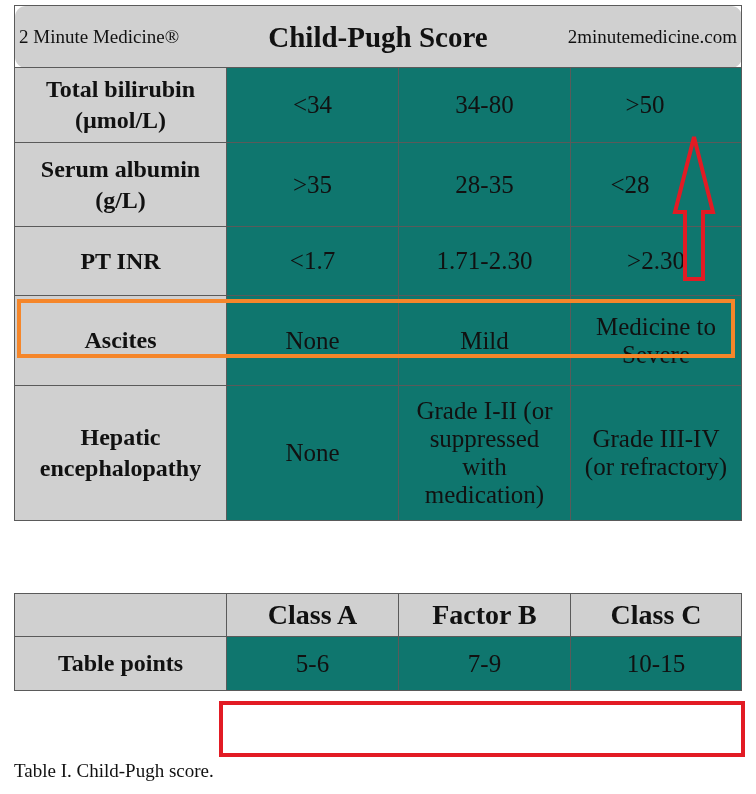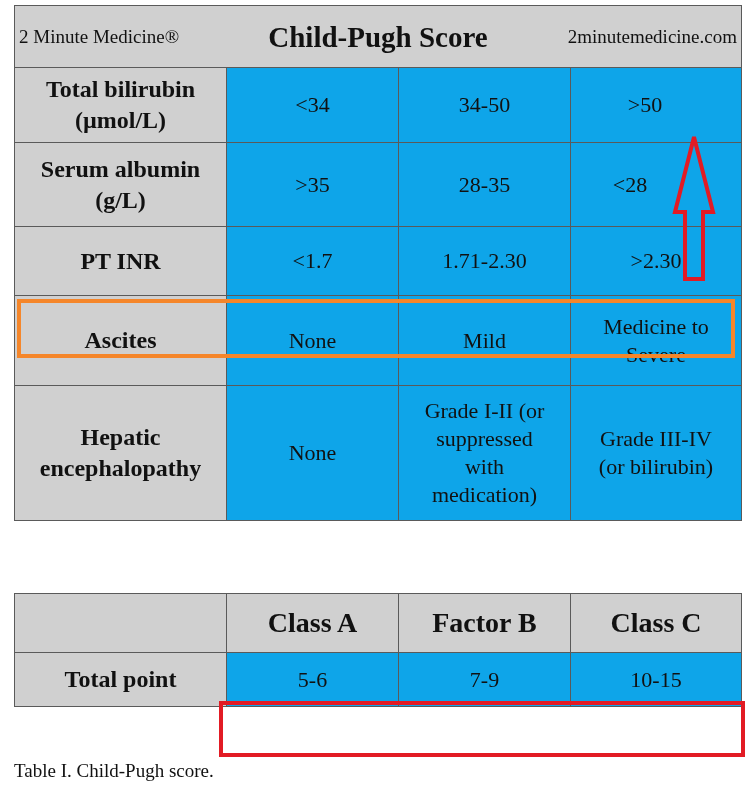"2 Minute Medicine®" .title-row td { border-radius: none -> 11px }
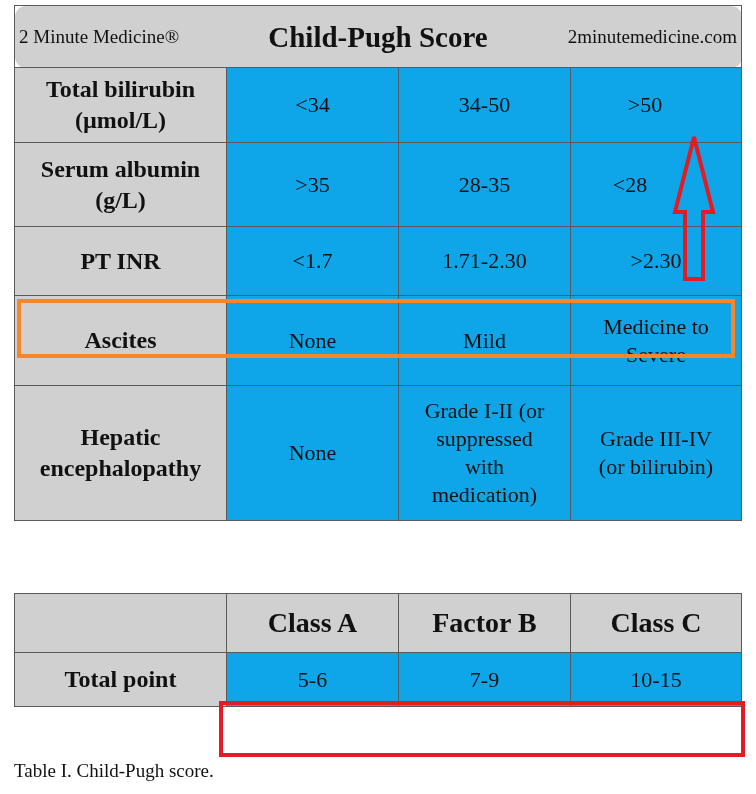"<34" .val { background: #0ea5e9 -> #0f766e; font-size: 22px -> 25px }
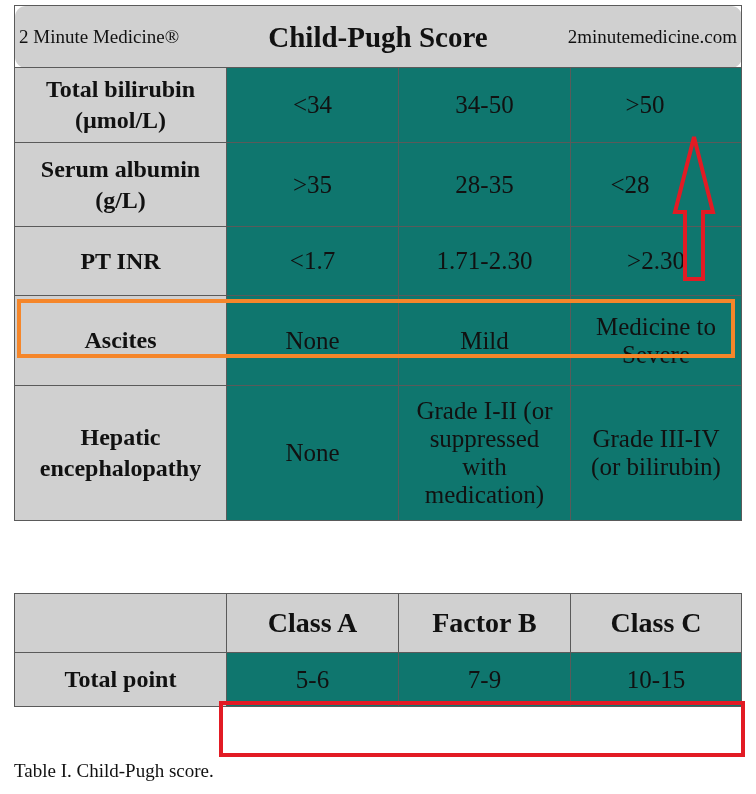"34-50" td.val { text: 34-50 -> 34-80 }
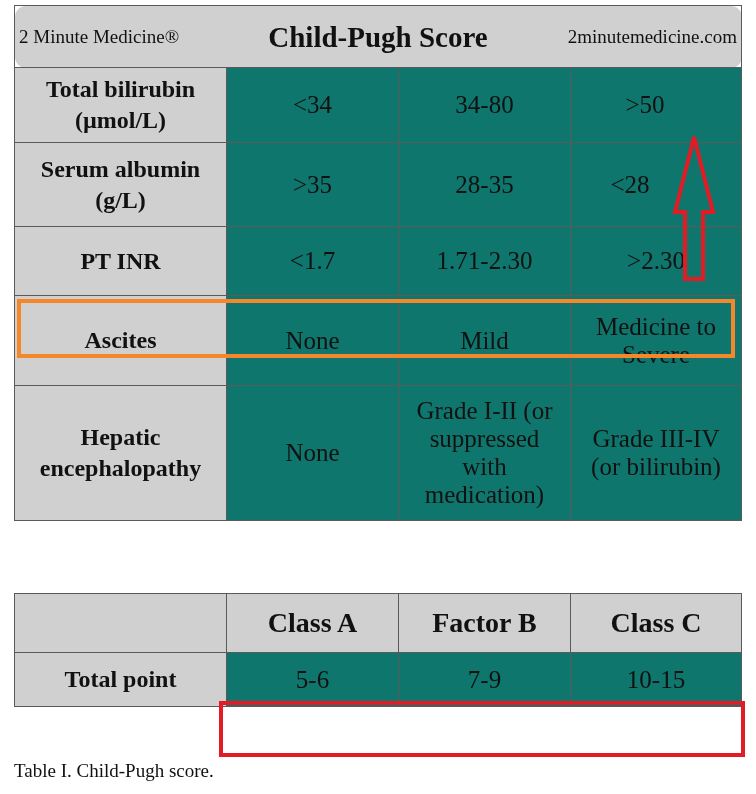"(or bilirubin)" div { text: bilirubin -> refractory }
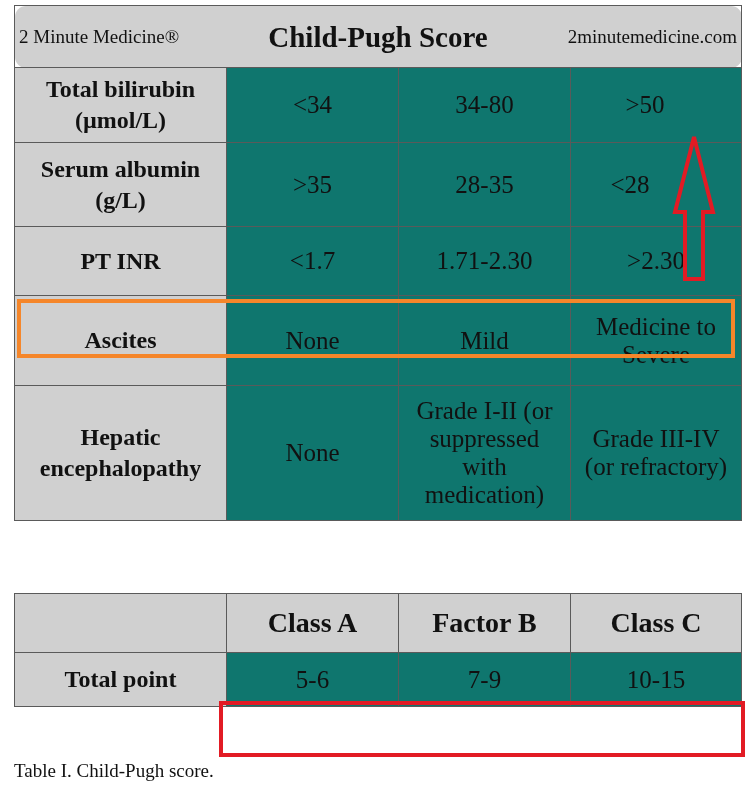"Class A" tr { height: 59px -> 43px }
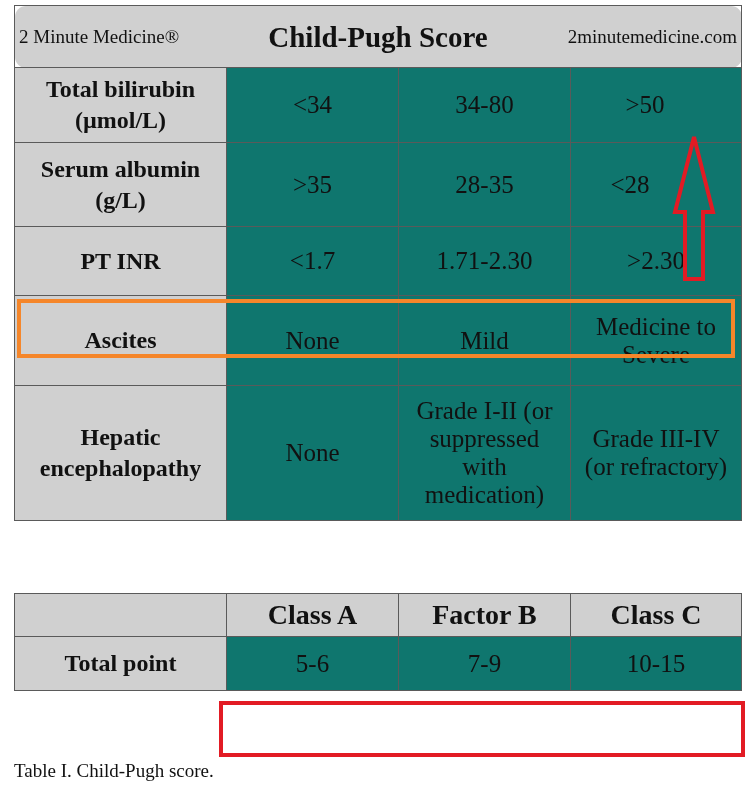"Total point" td.lbl { text: Total point -> Table points }
